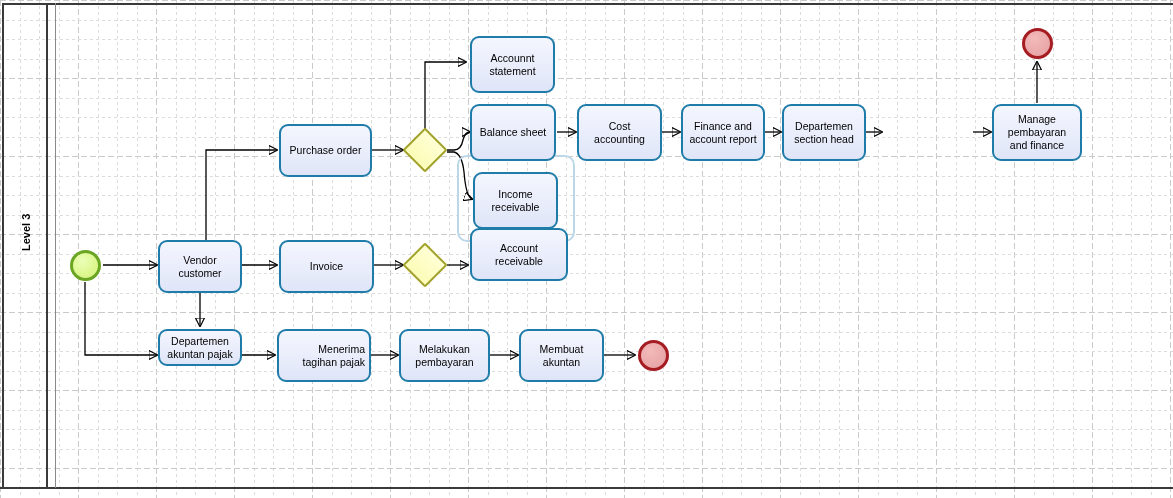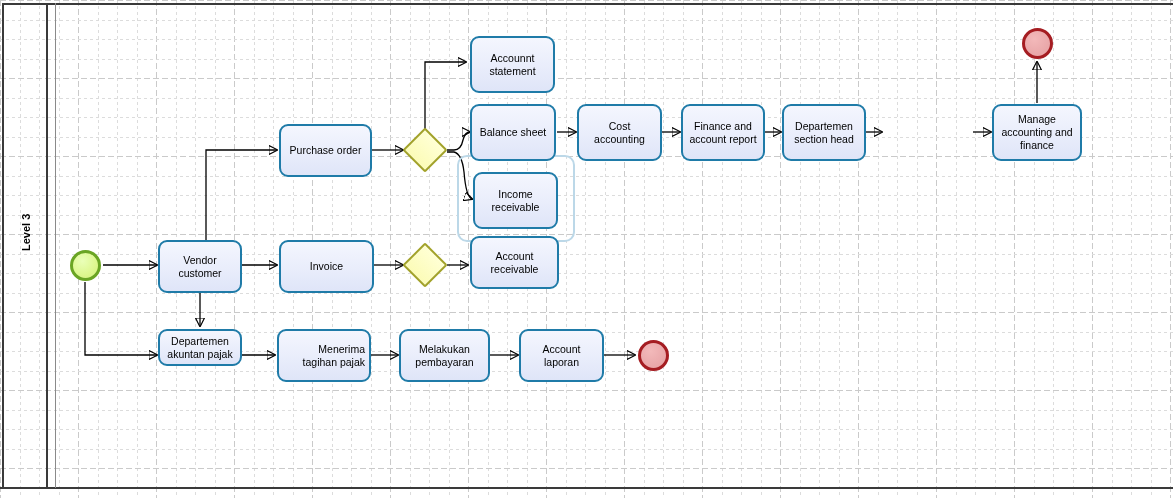"Manage accounting and finance" div.task { text: accounting -> pembayaran }
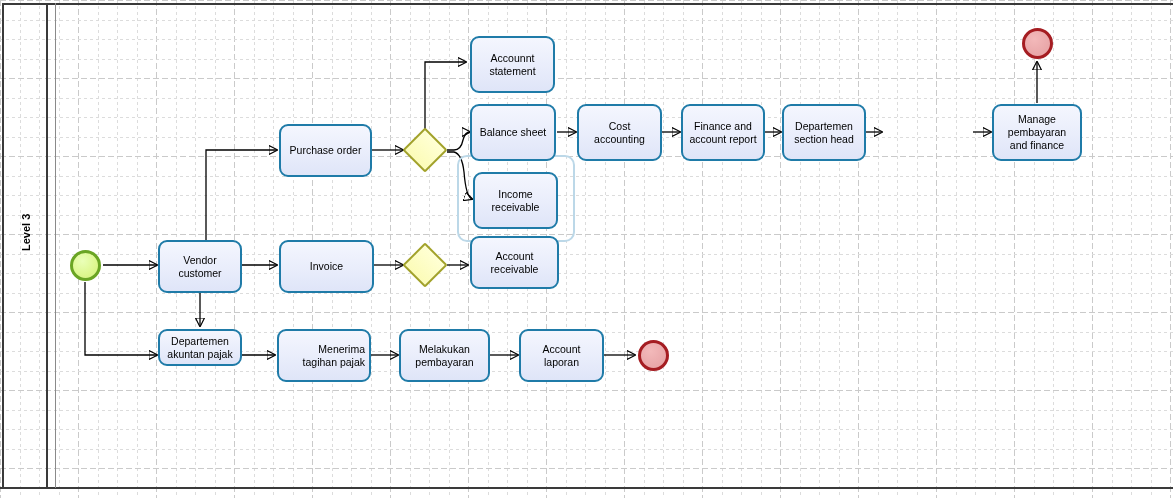"Account receivable" div.task { top: 236px -> 228px; width: 89px -> 98px }
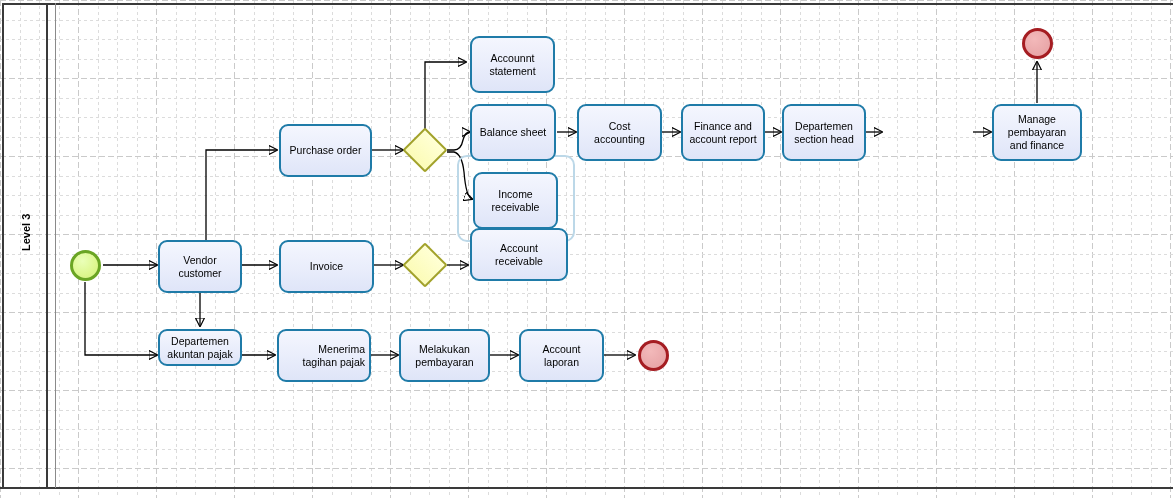"Account laporan" div.task { text: Account laporan -> Membuat akuntan }
